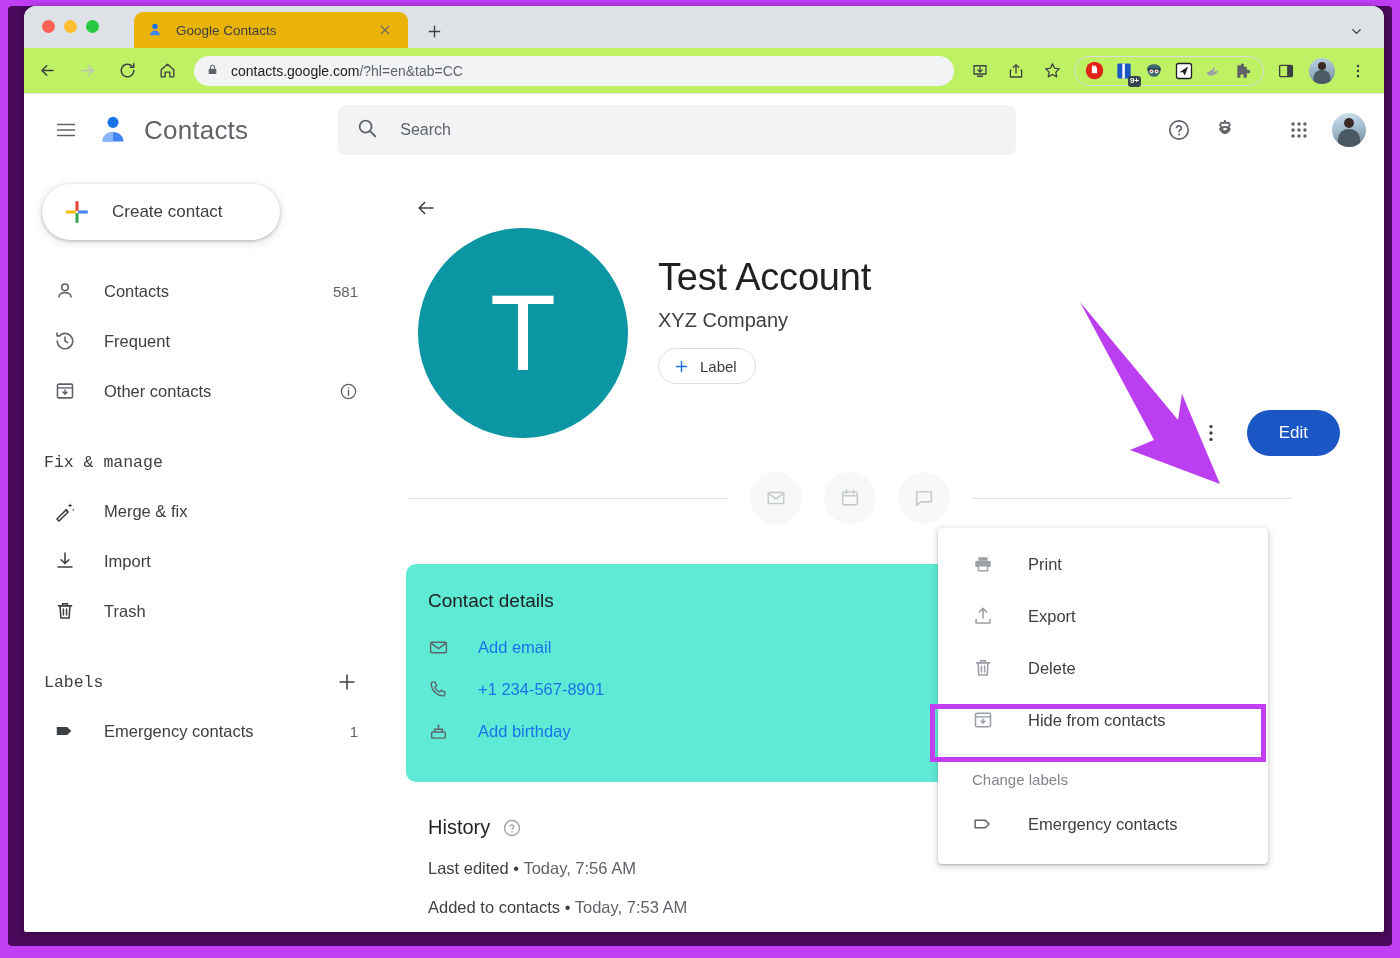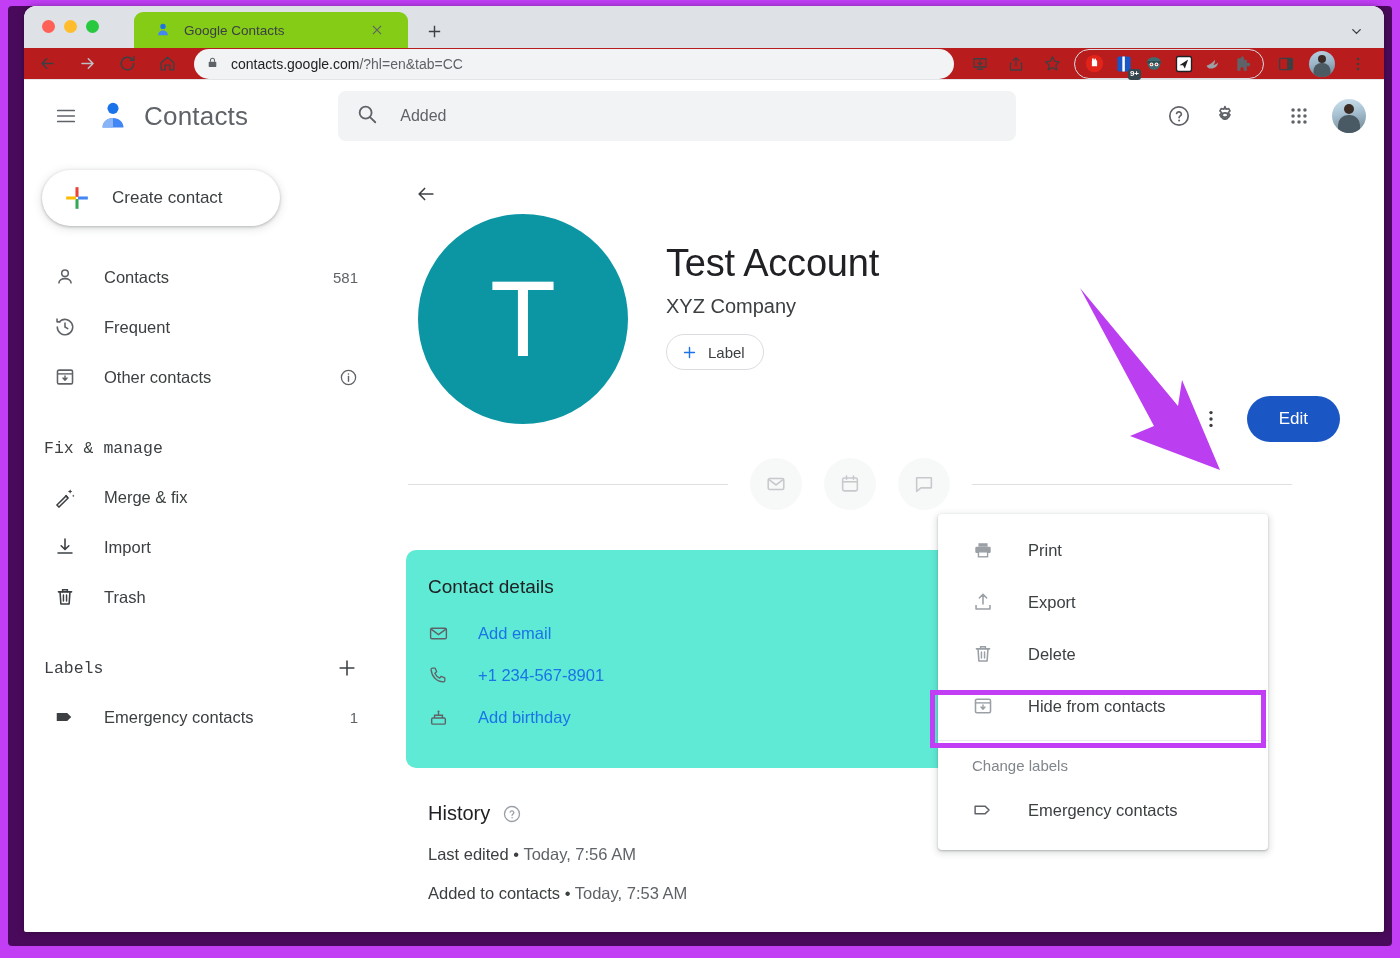"Google Contacts" .tab { background: #84cc16 -> #eab308; padding: 0 20px -> 0 12px }
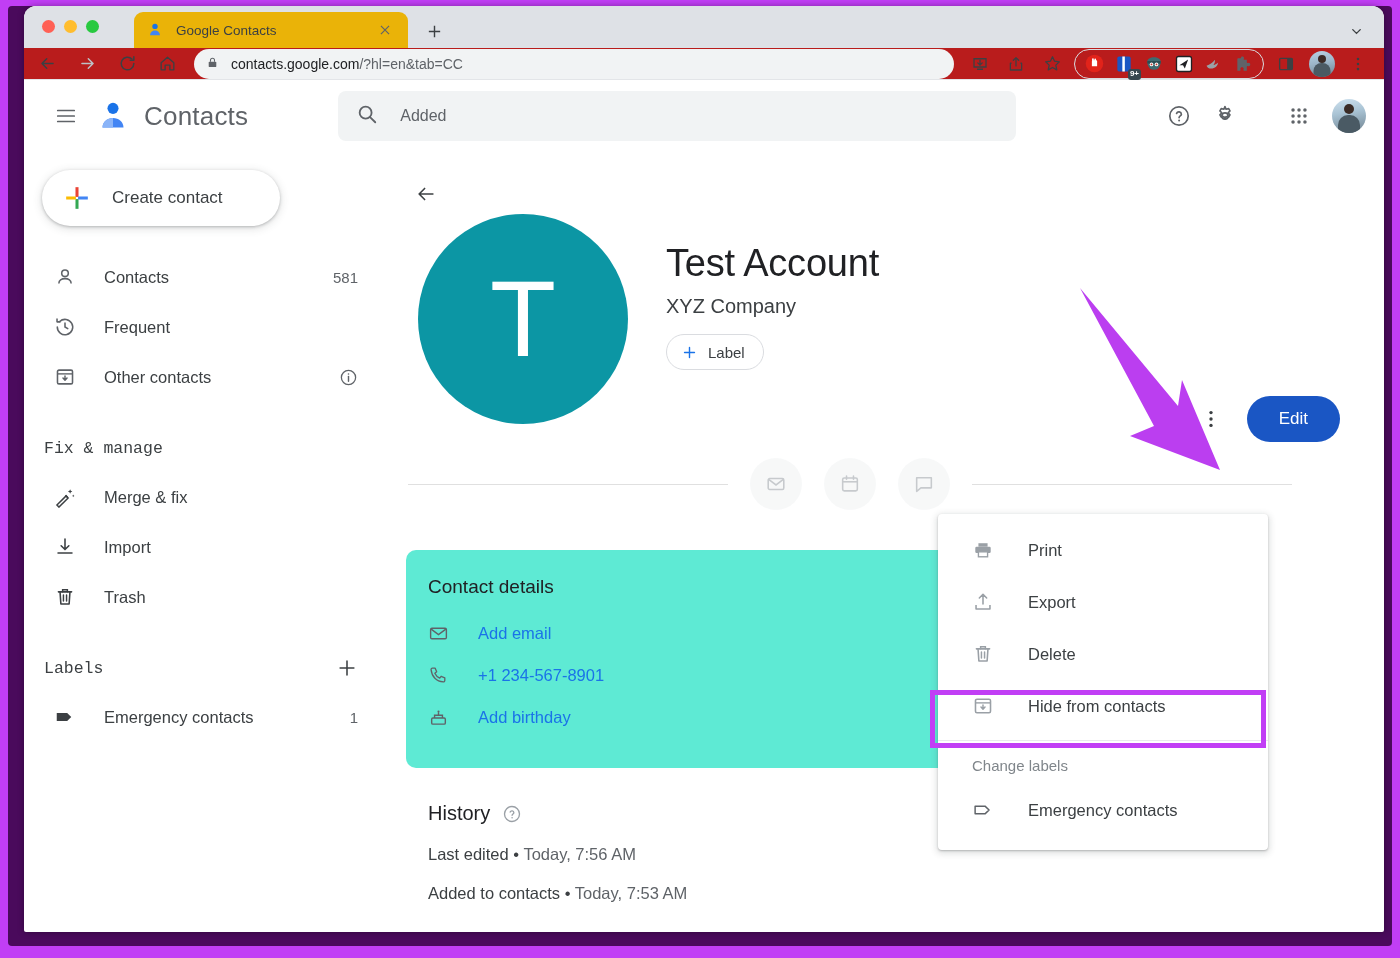"contacts.google.com/?hl=en&tab=CC" .toolbar { background: #b91c1c -> #bef264; height: 32px -> 46px }
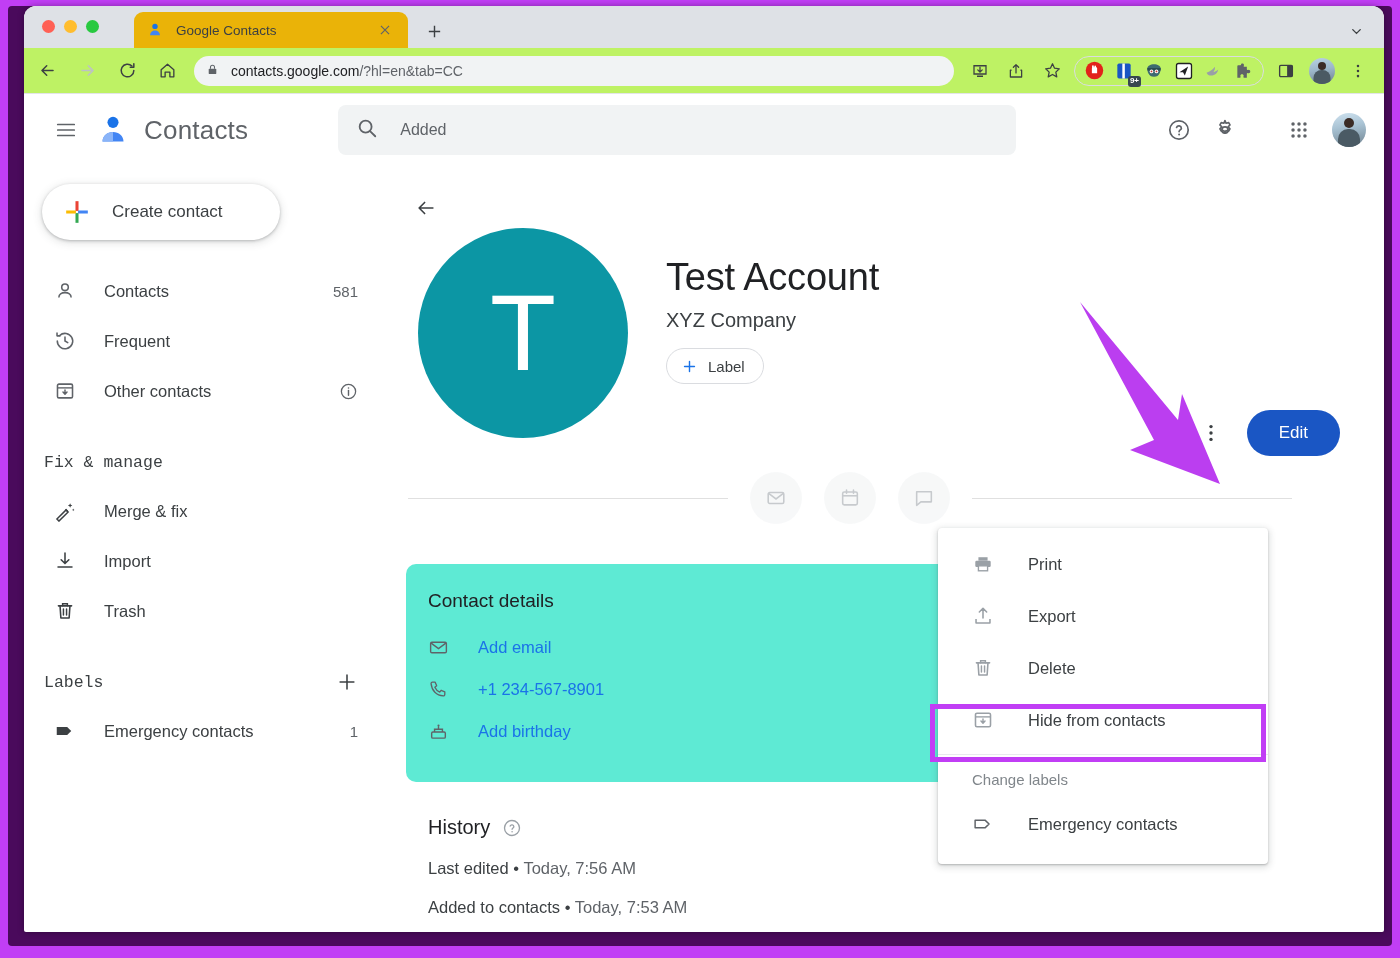"Added" span.sph { text: Added -> Search }
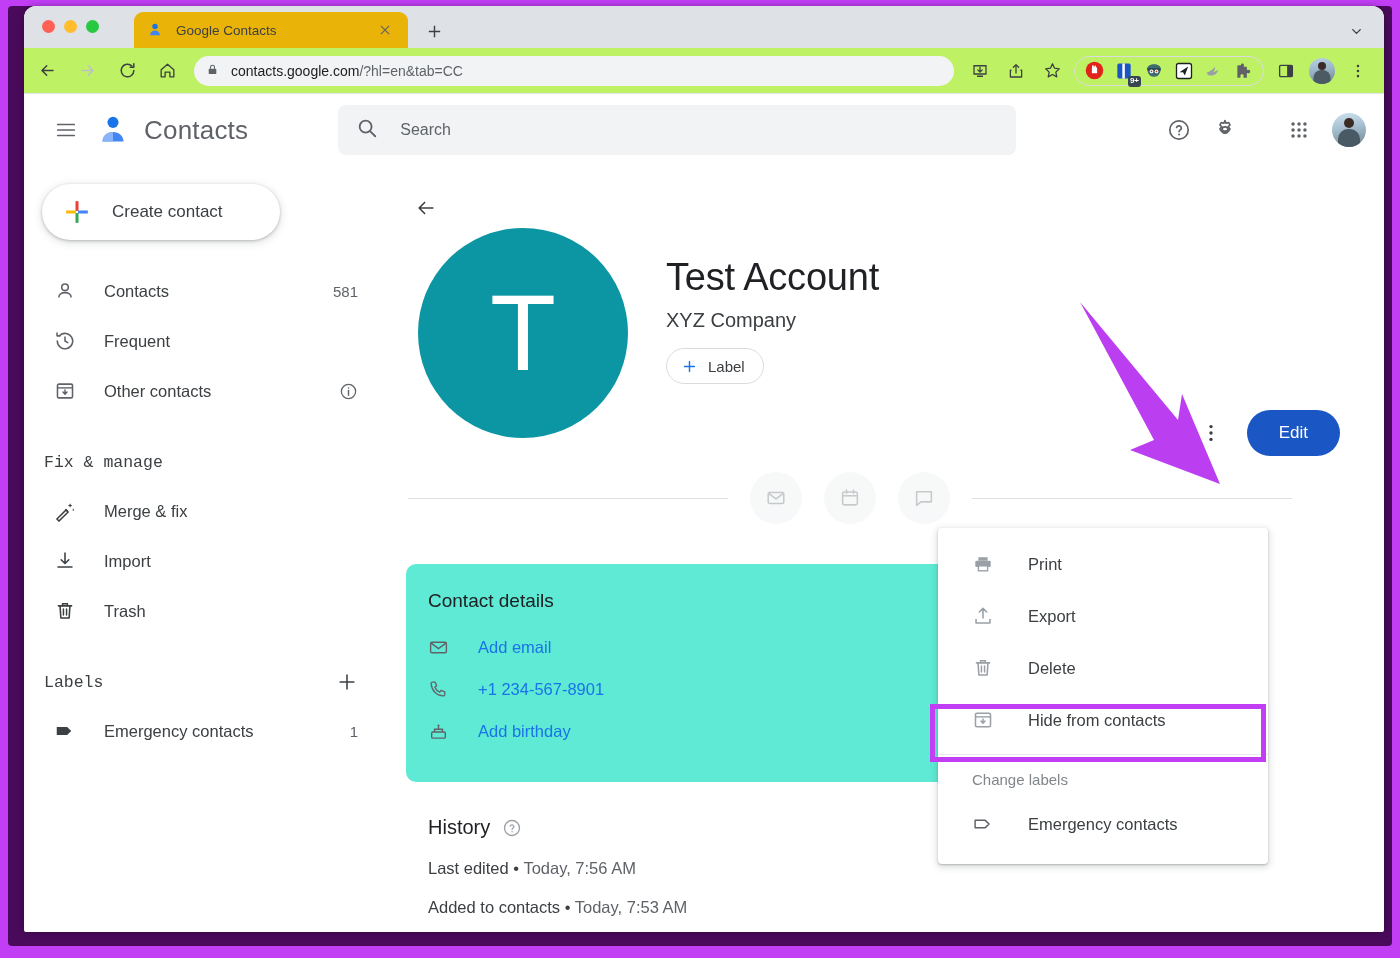"Test Account" .meta { margin-left: 38px -> 30px }
